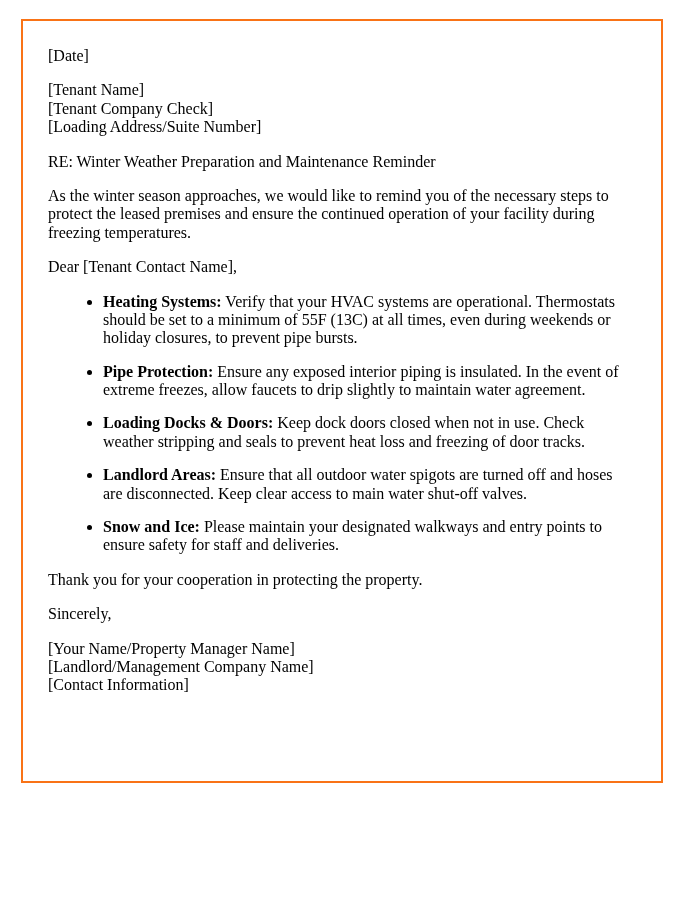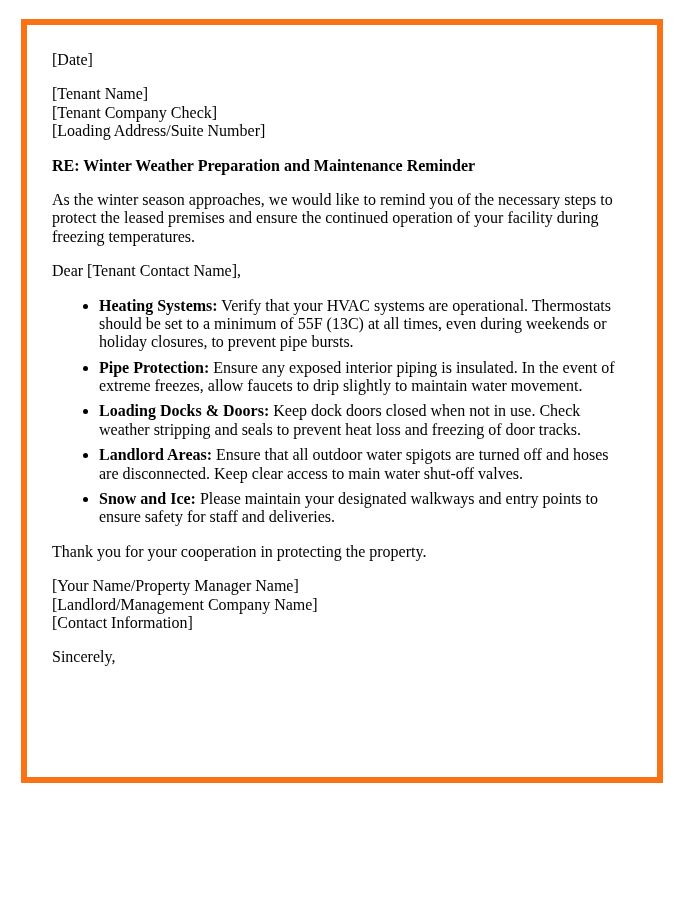"[Date]" .page { border: 6px solid #f97316 -> 2px solid #f97316 }
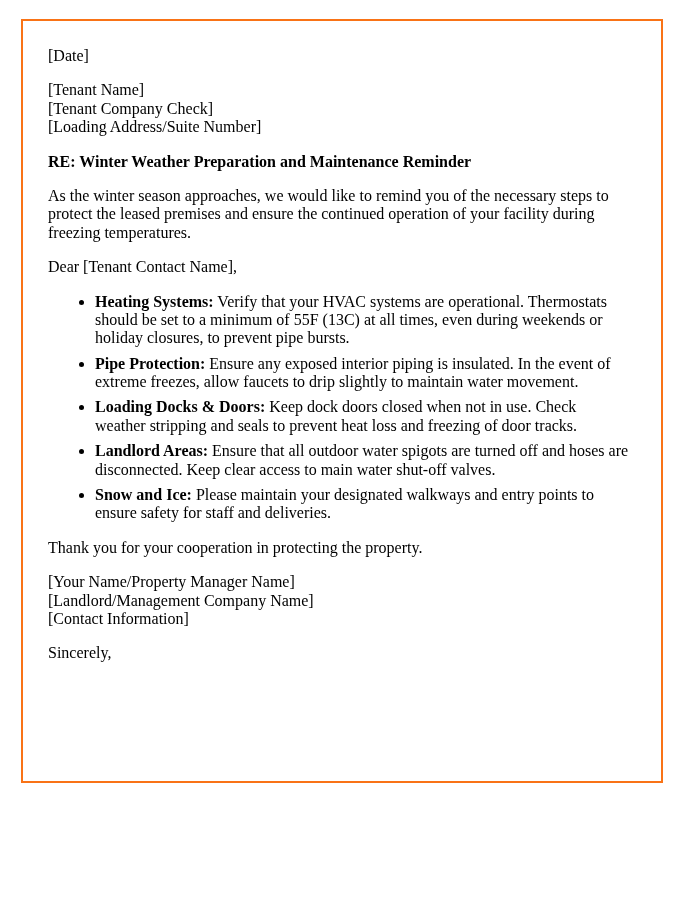"RE: Winter Weather Preparation and" .subject { font-weight: bold -> normal }
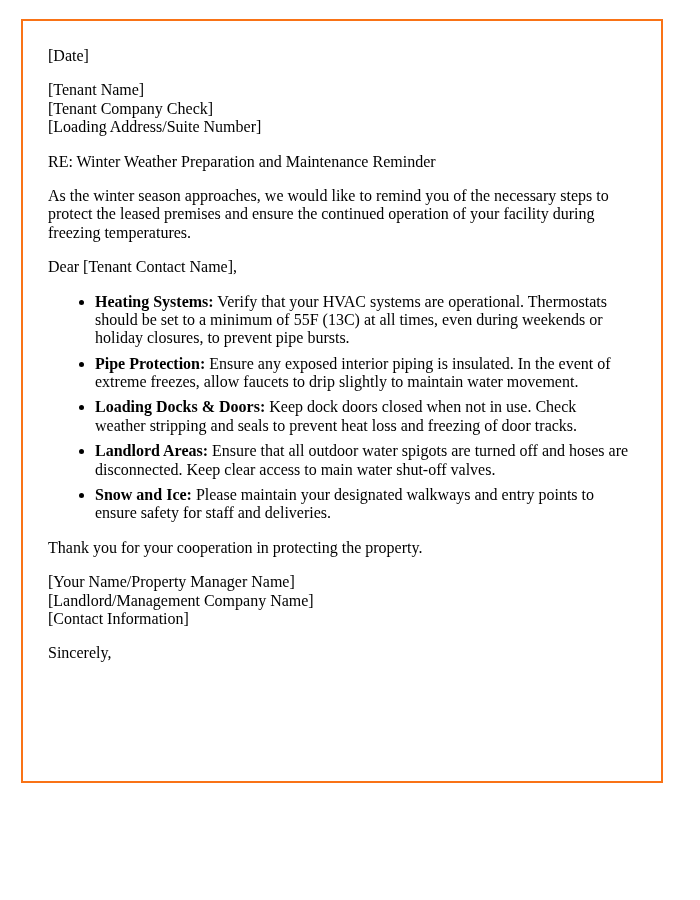"Heating Systems: Verify that your" ul.checklist li { margin: 7px -> 15px }
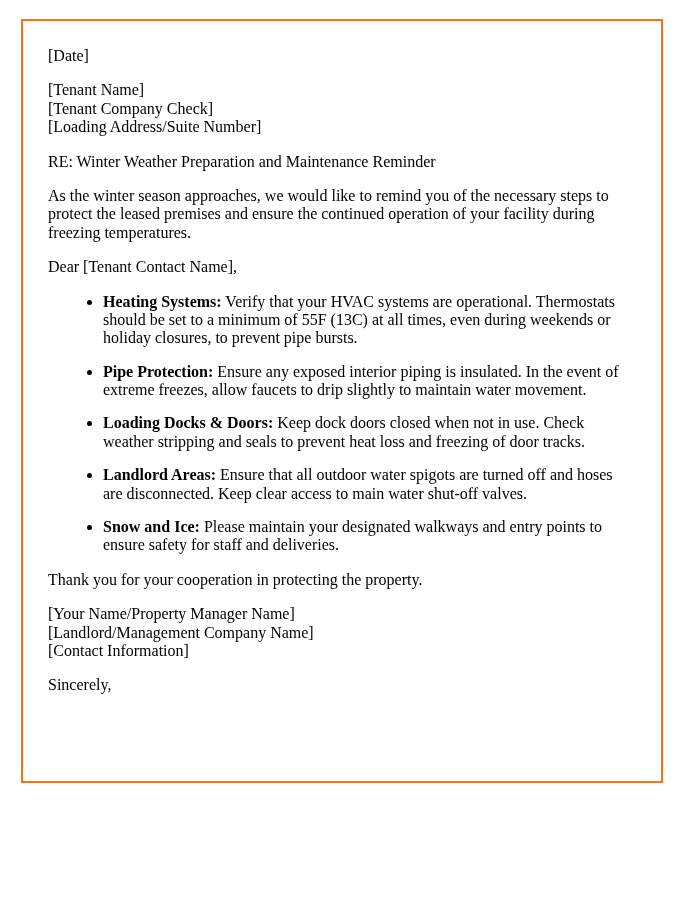"Ensure any exposed interior piping" span { text: movement -> agreement }
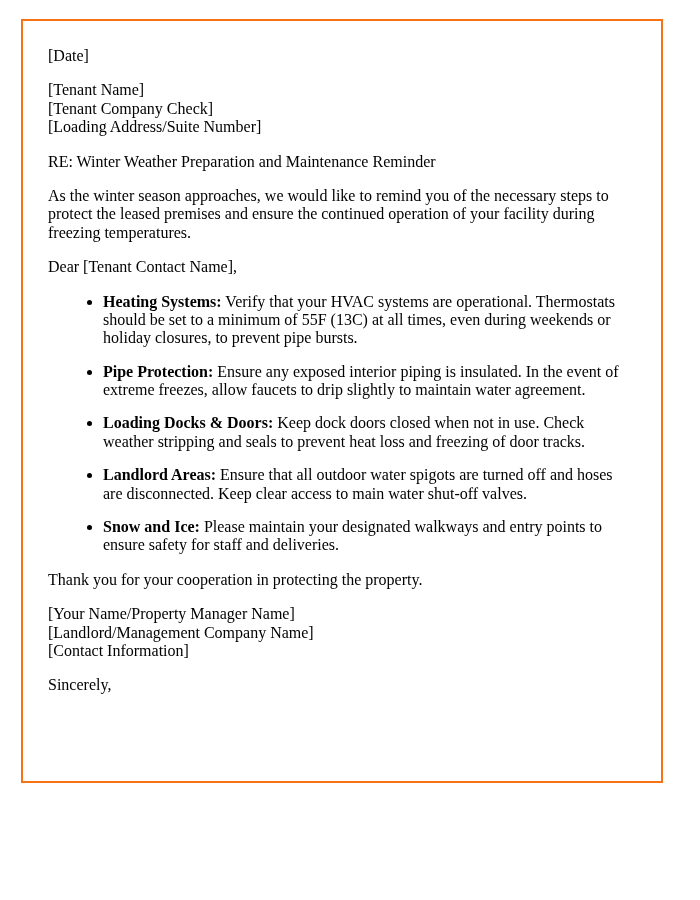"[Your Name/Property Manager Name]" p { order: before "Sincerely," -> after "Sincerely," }
